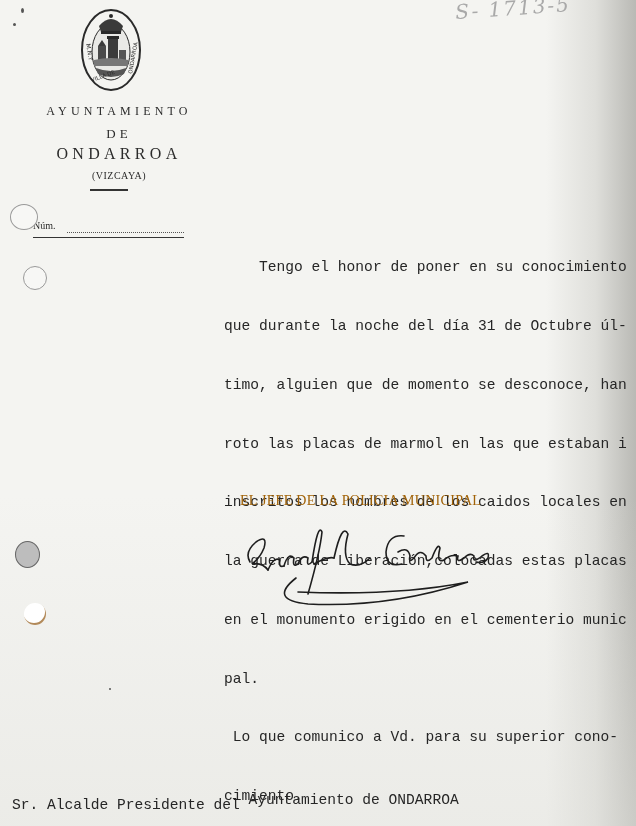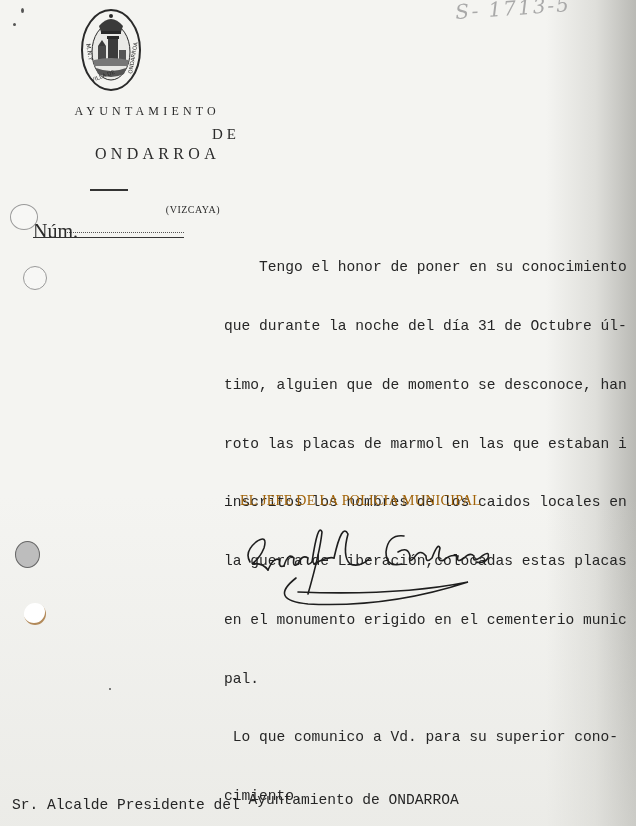"AYUNTAMIENTO" .letterhead { padding-left: none -> 9px; text-align: right -> center }
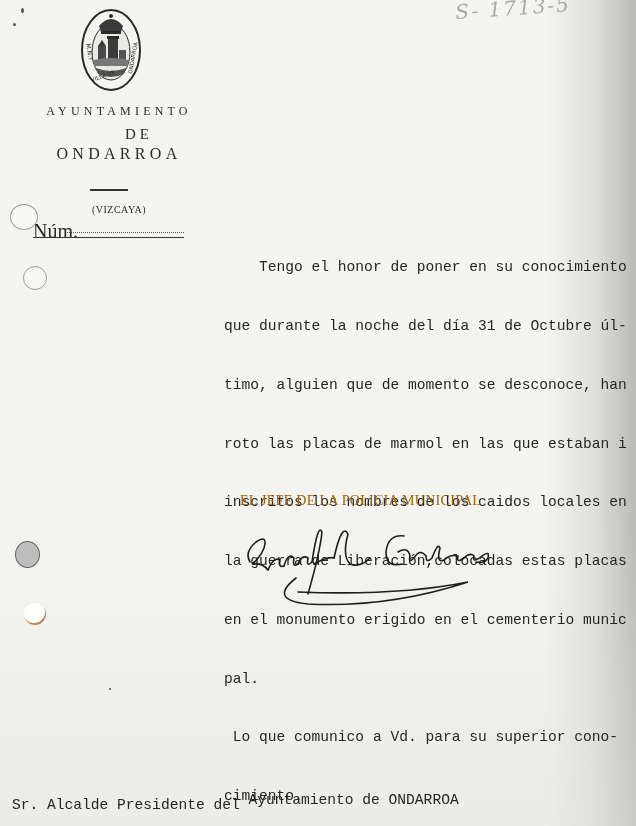"DE" .lh2 { font-size: 15px -> 13px; margin-left: 20px -> none }
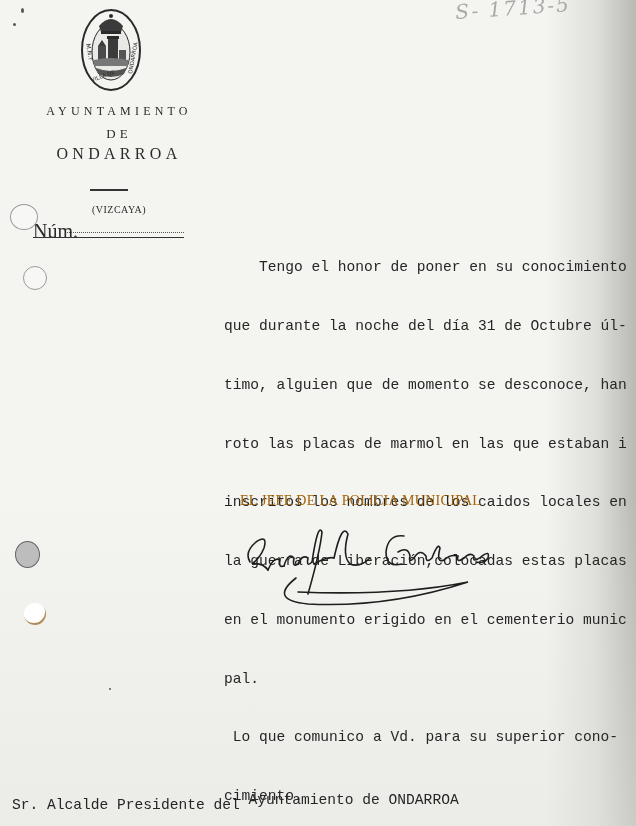"(VIZCAYA)" .lh4 { margin-top: 34px -> none }
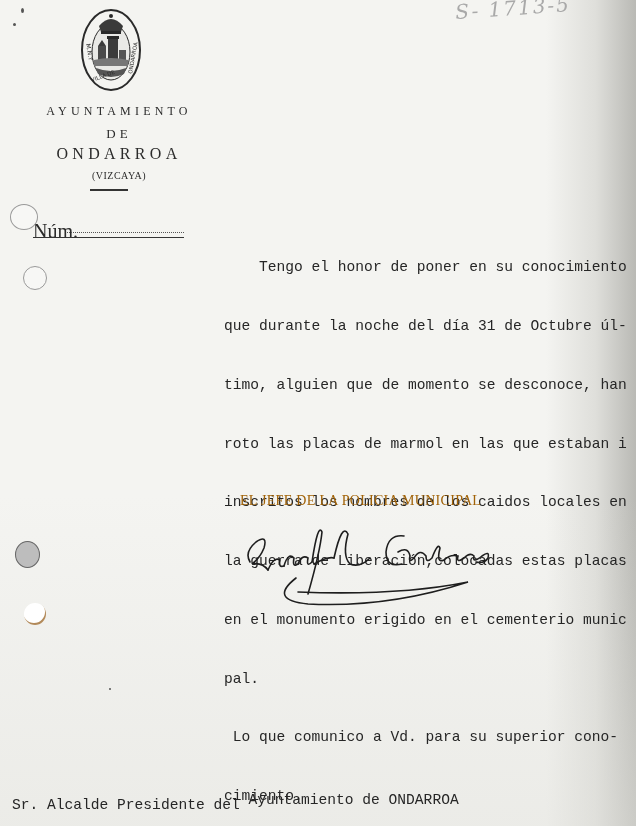"Núm." .num-label { font-size: 20px -> 10px }
